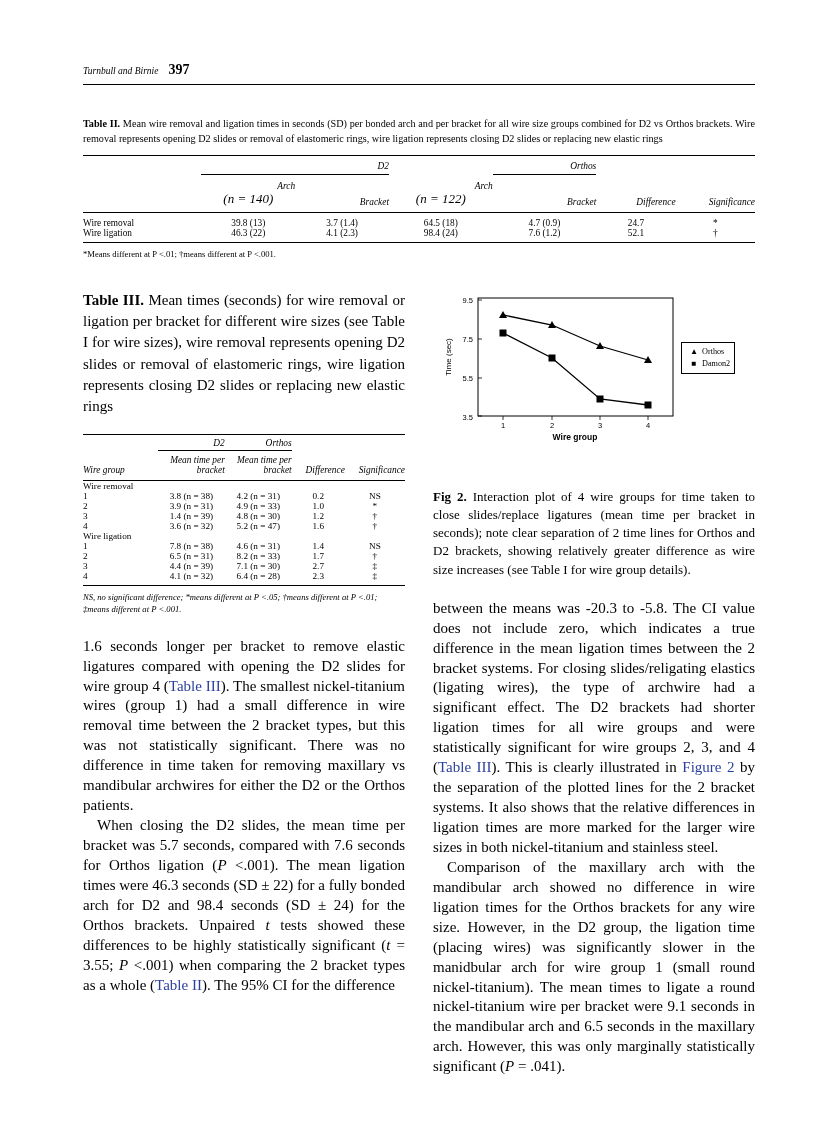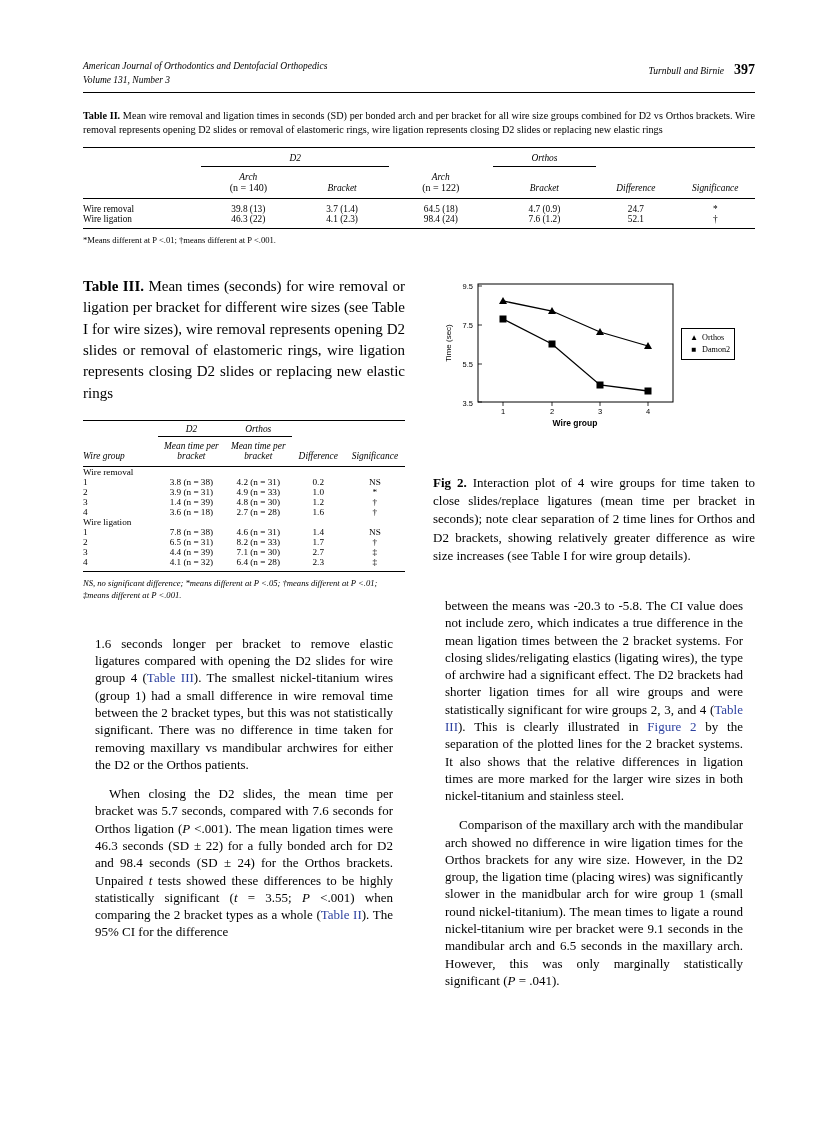"American Journal of Orthodontics and" div.left { html: <div> <div>American Journal of Orthodontics and Dentofacial Orthopedics</div> <div>Volume 131, Number 3</div> </div> -> none }
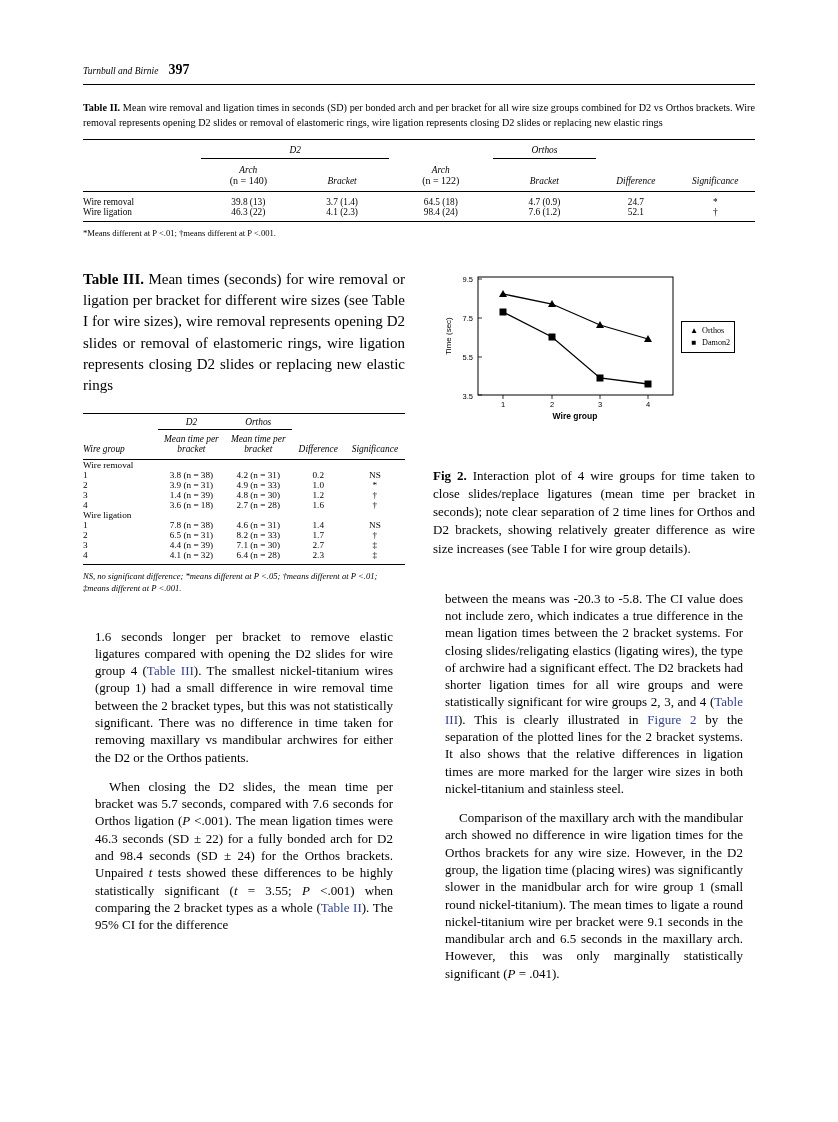"Table II. Mean wire removal" .table2-wrap { margin-top: 16px -> 32px }
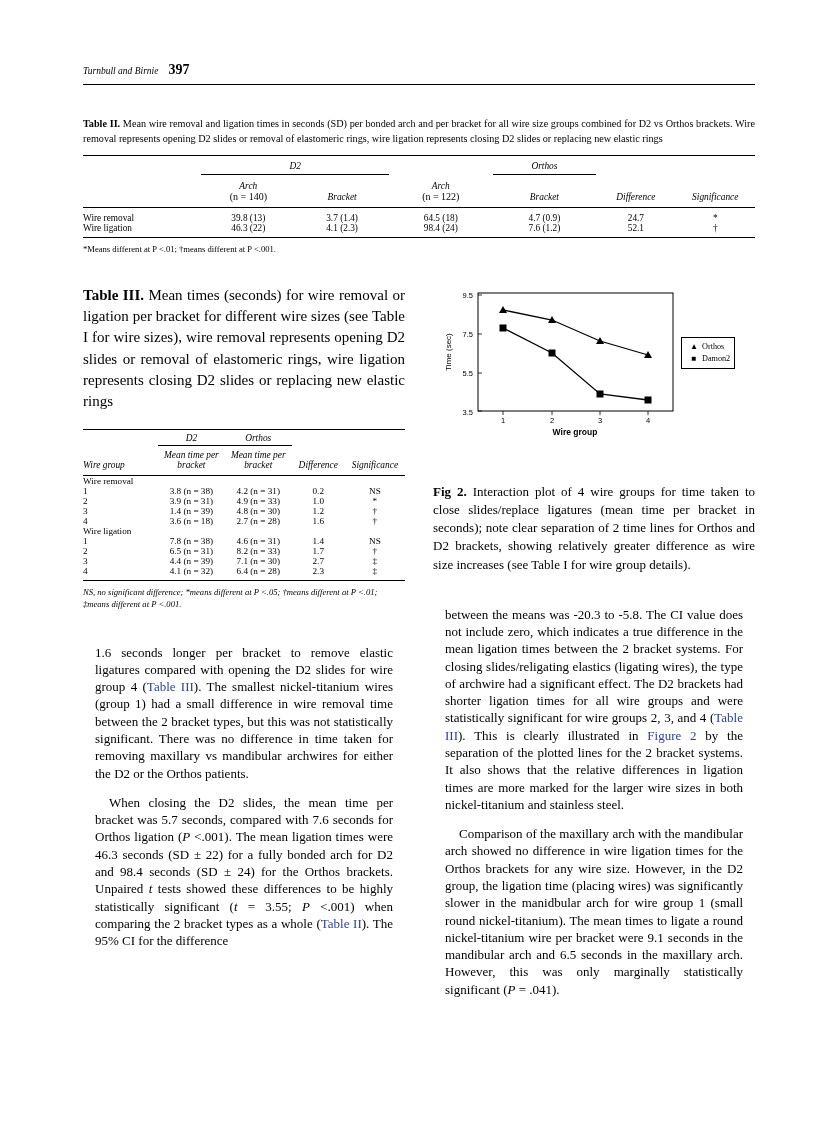"D2" .hdr-italic { text-align: center -> right }
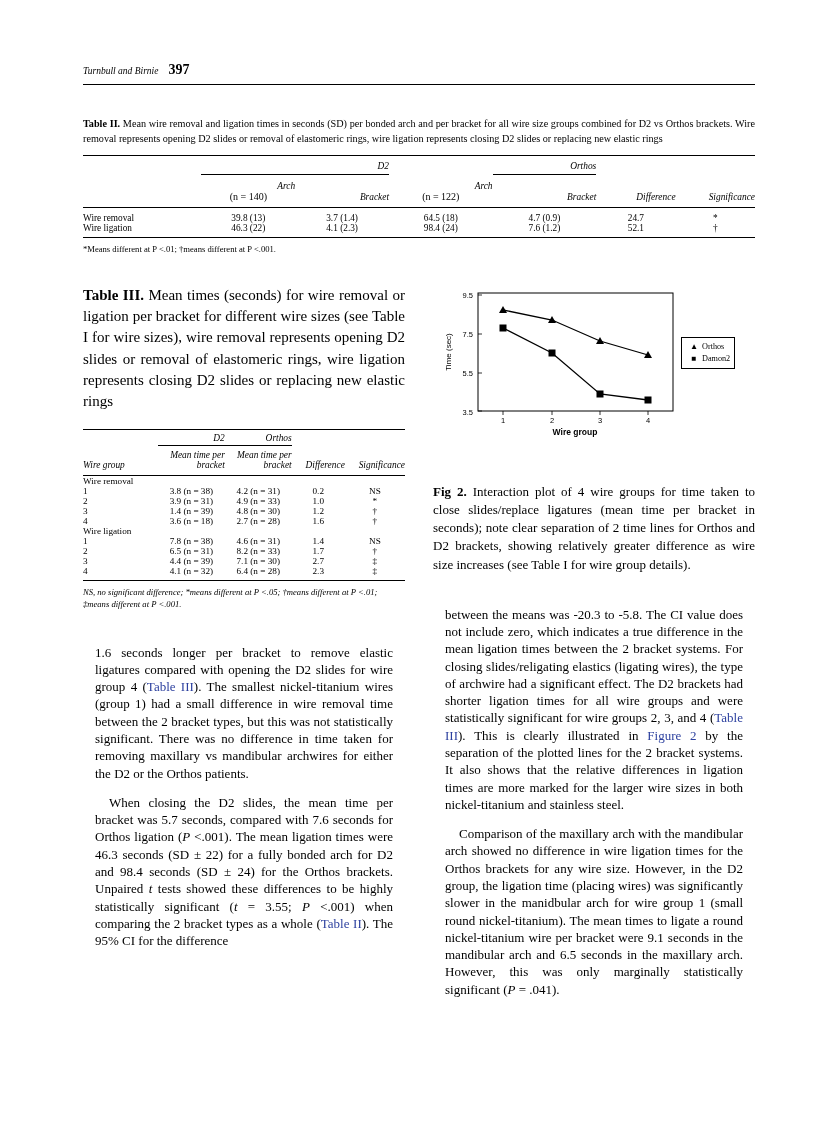"(n = 140)" .small-n { font-size: 10px -> 13px; font-style: none -> italic }
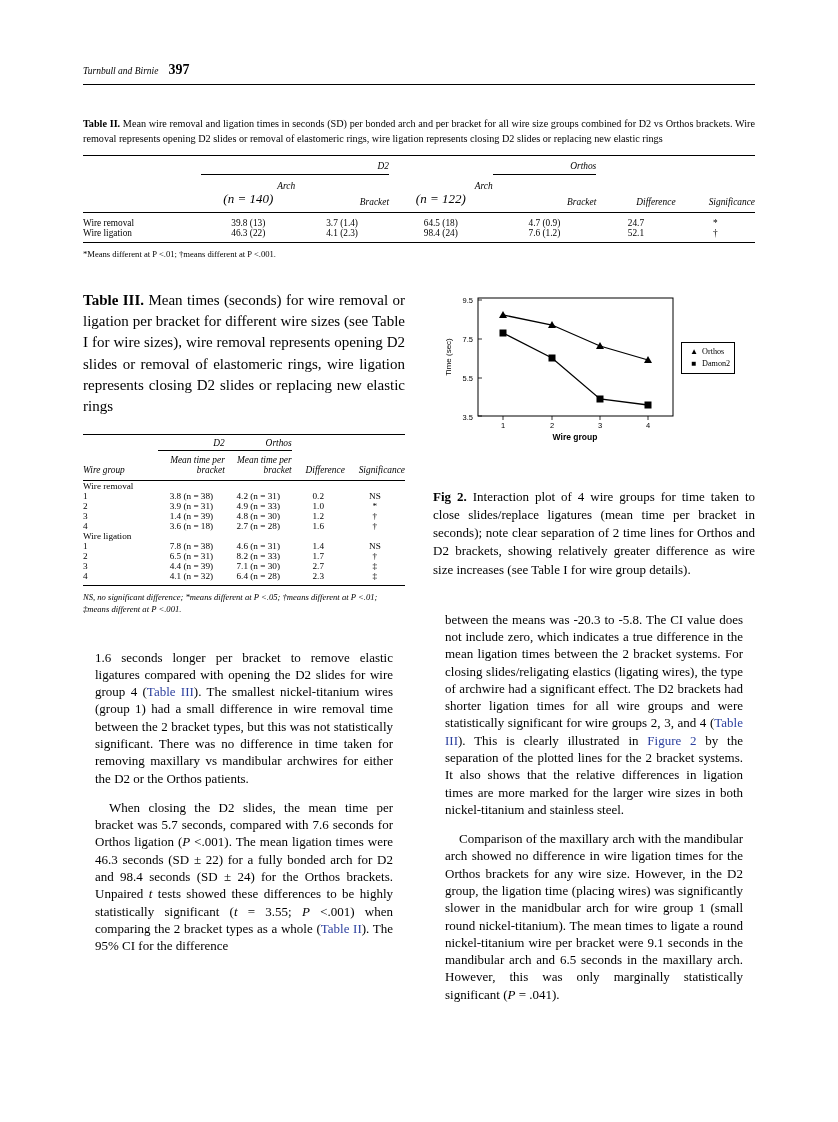"3.6 (n = 18)" td.num { text: 18 -> 32 }
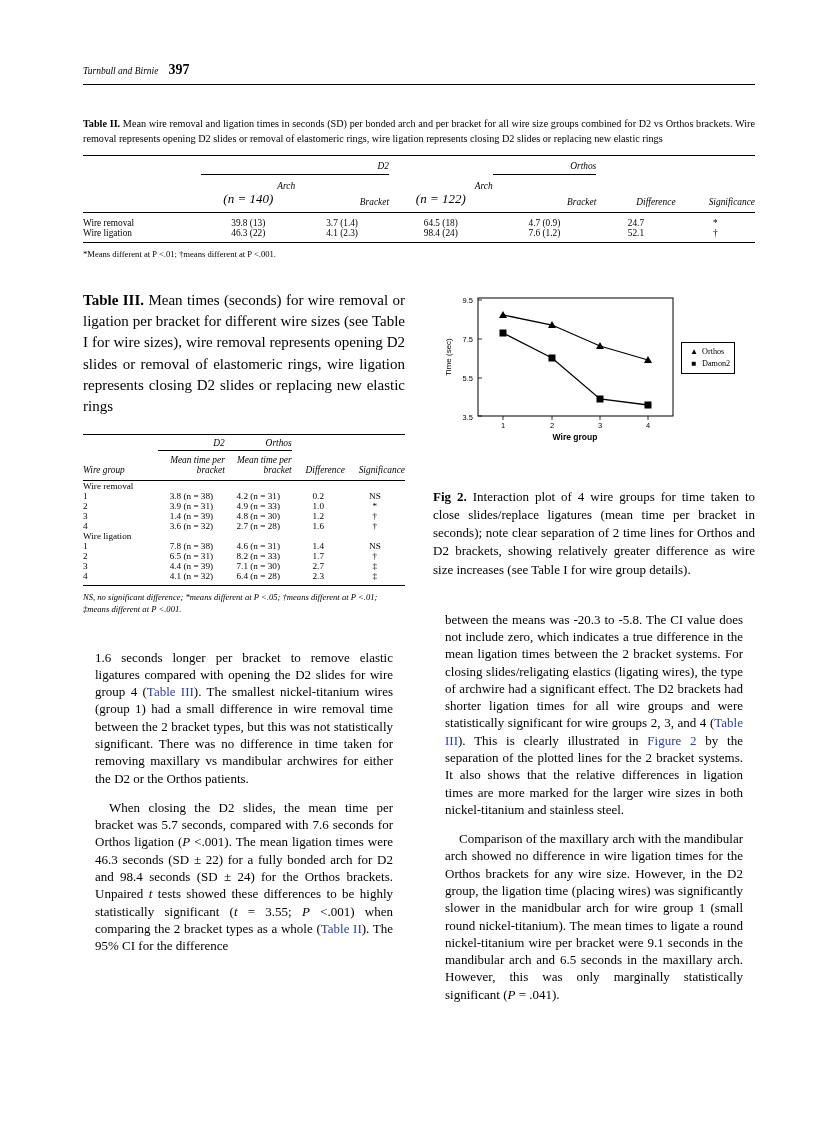"2.7 (n = 28)" td.num { text: 2.7 (n = 28 -> 5.2 (n = 47 }
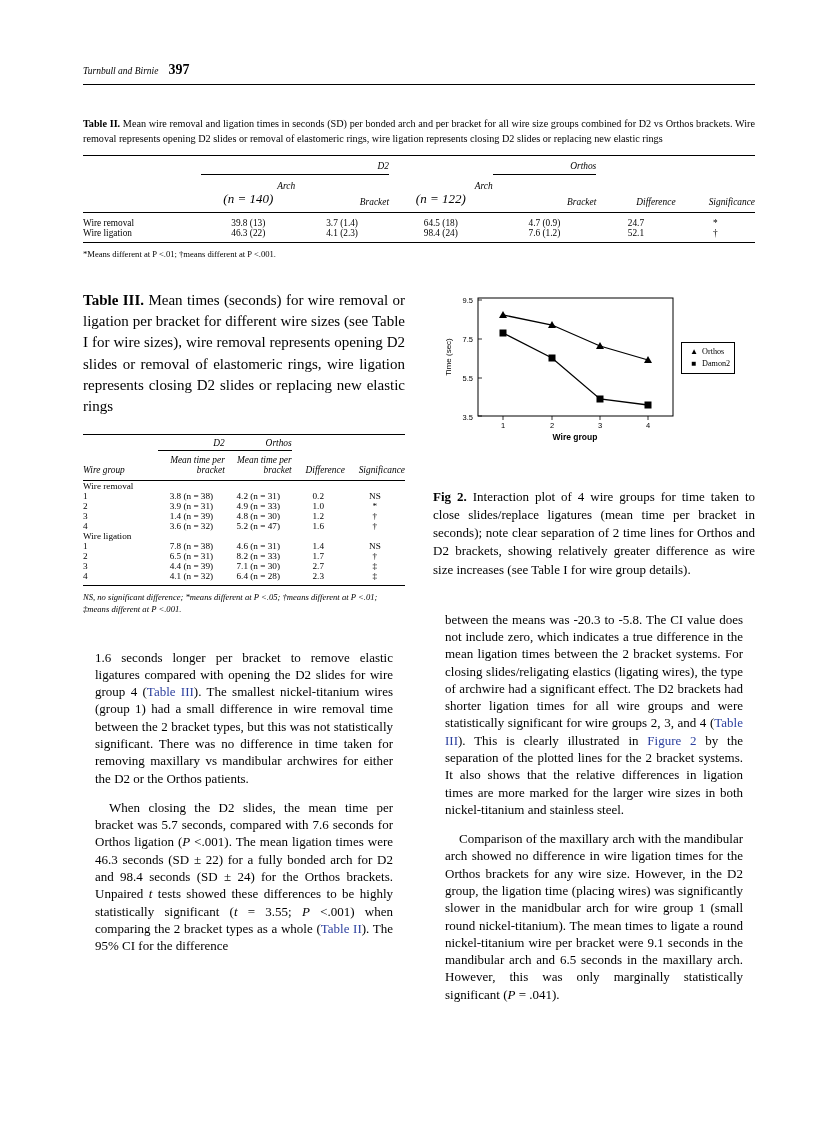"between the means was -20.3" .body-text { font-size: 13px -> 15px; margin: 12px -> 0 }
